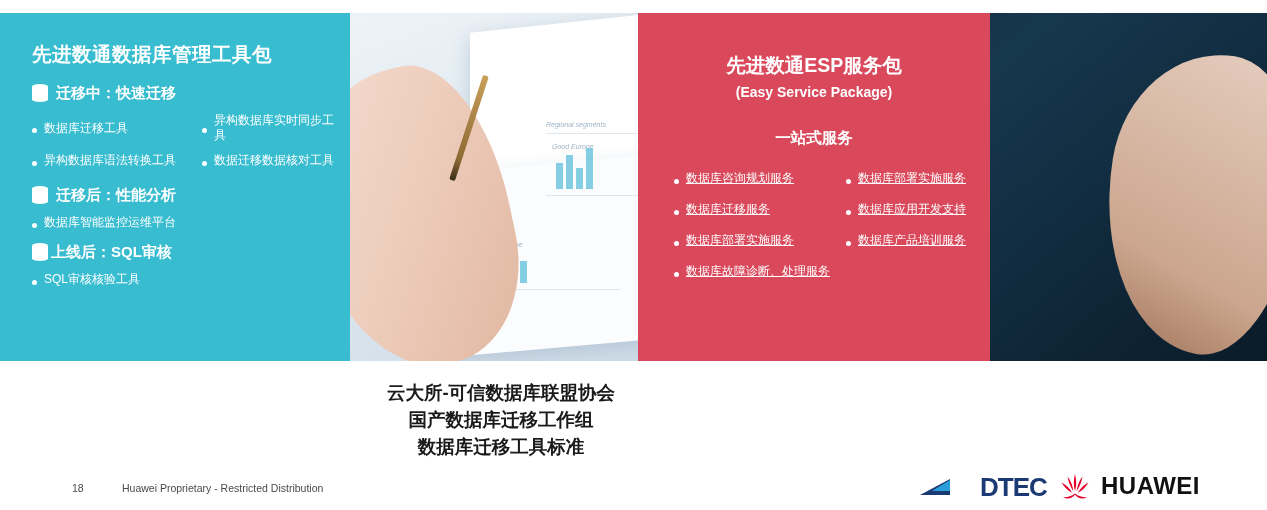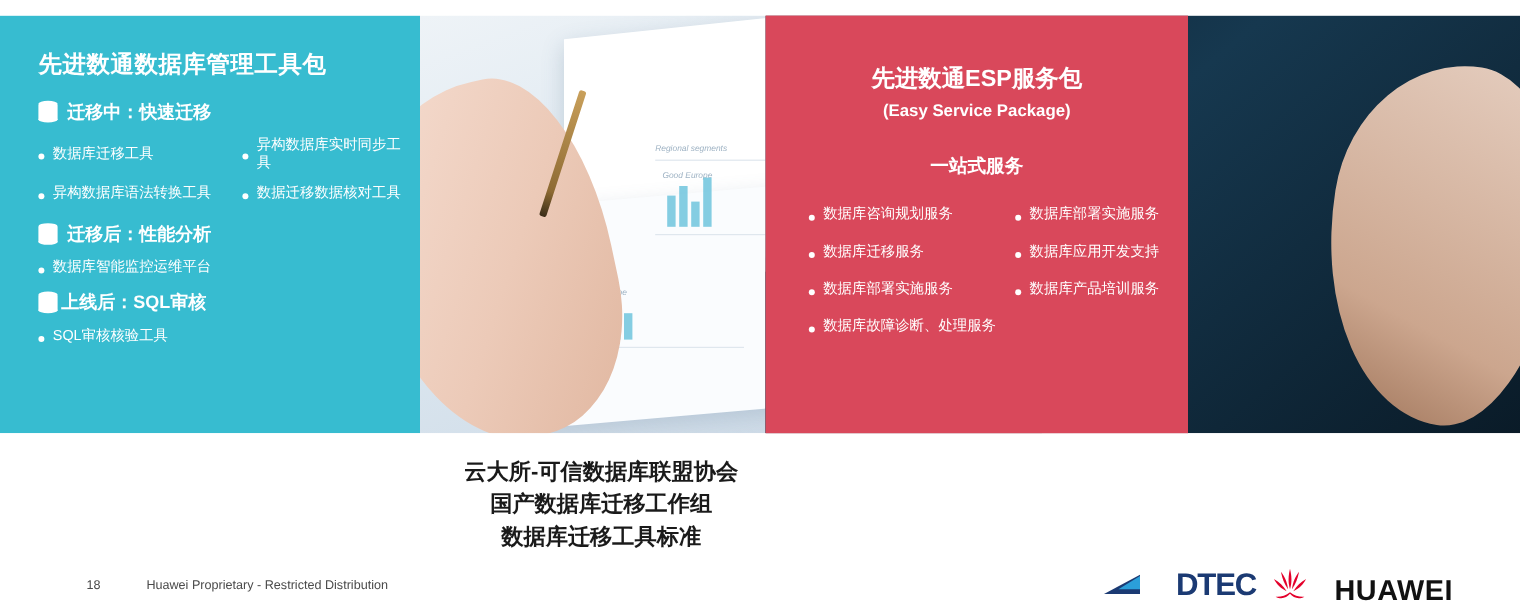"数据库咨询规划服务" .red-bullets .bullet { text-decoration: none -> underline }
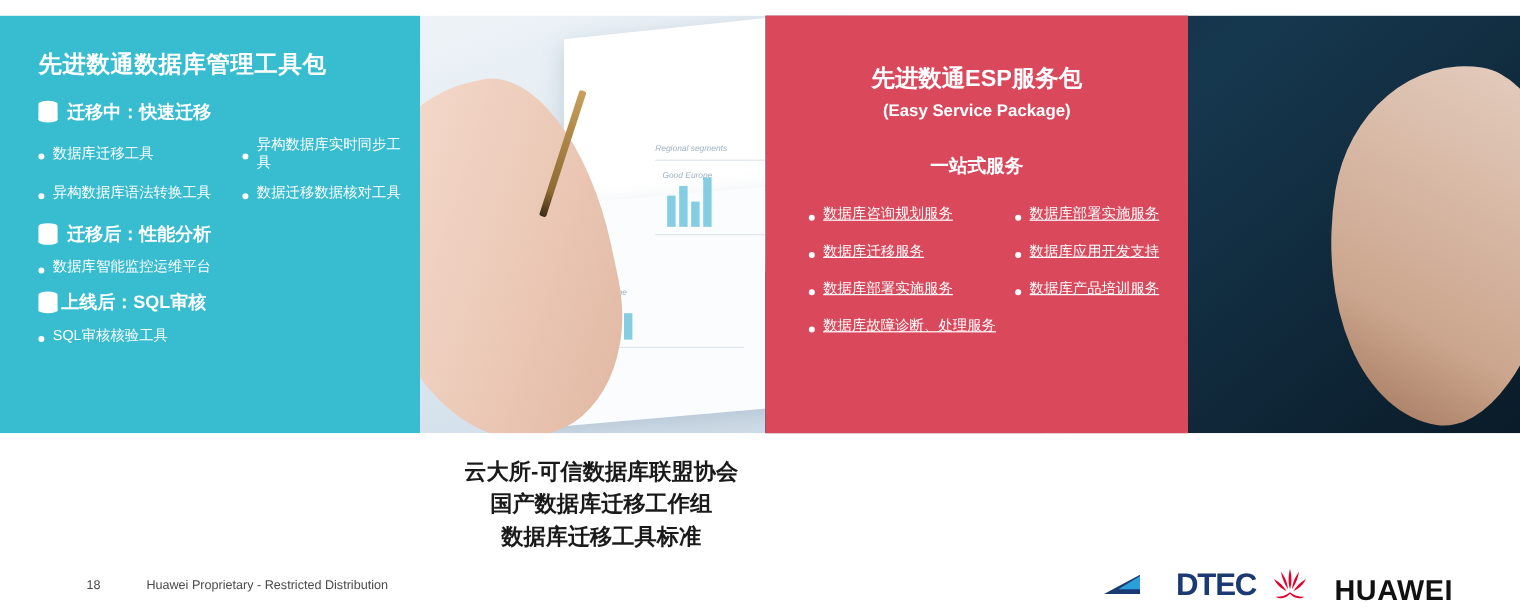"HUAWEI" .logo-huawei { align-items: flex-end -> flex-start; gap: 20px -> 9px }
